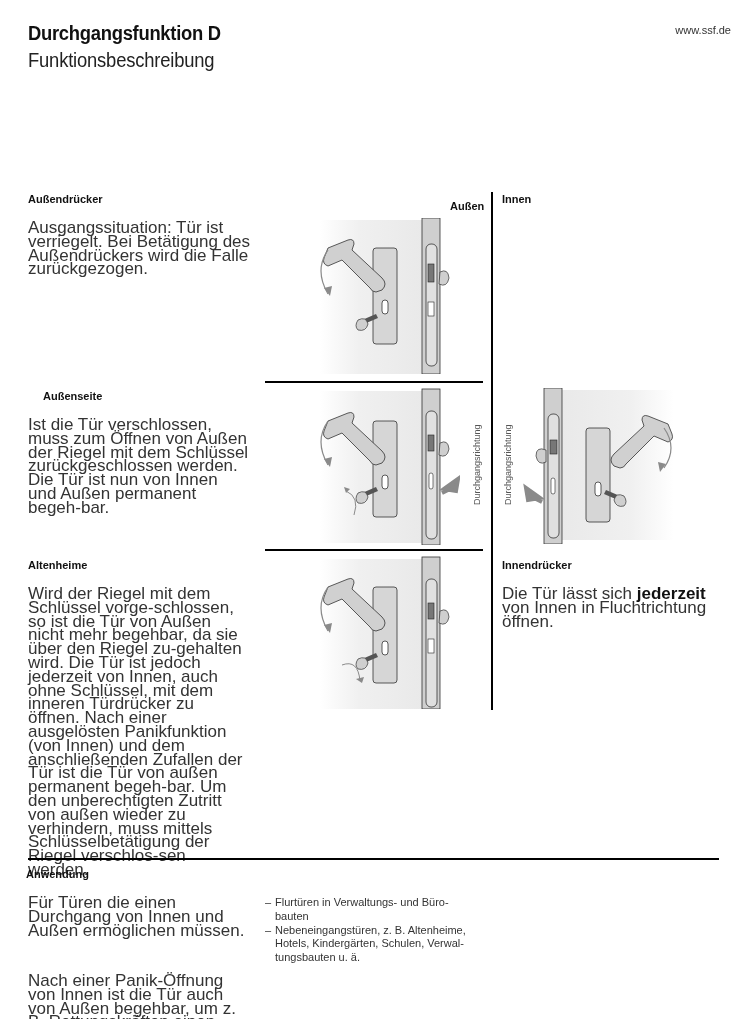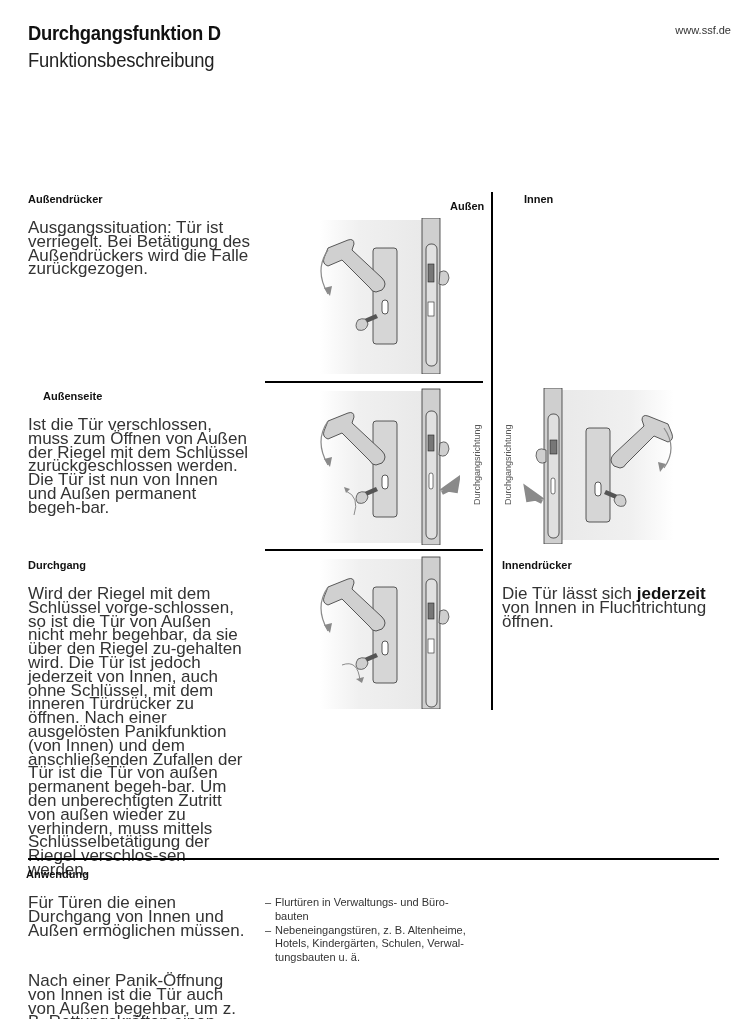"Innen" div.abs { left: 524px -> 502px }
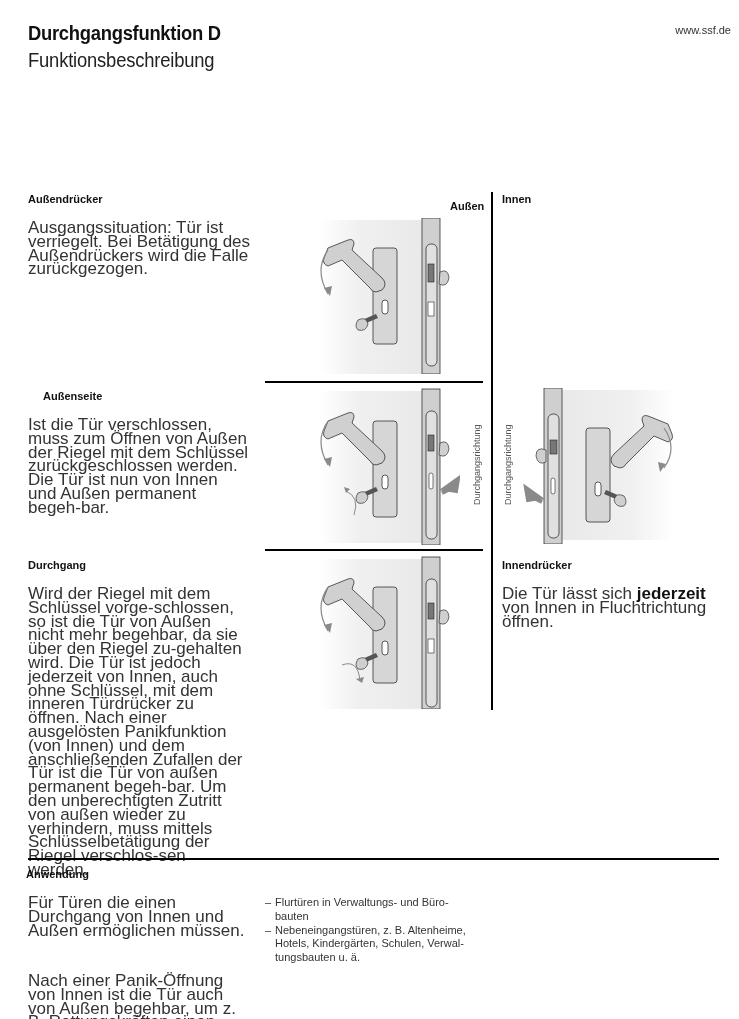"Durchgang" div.abs { text: Durchgang -> Altenheime }
